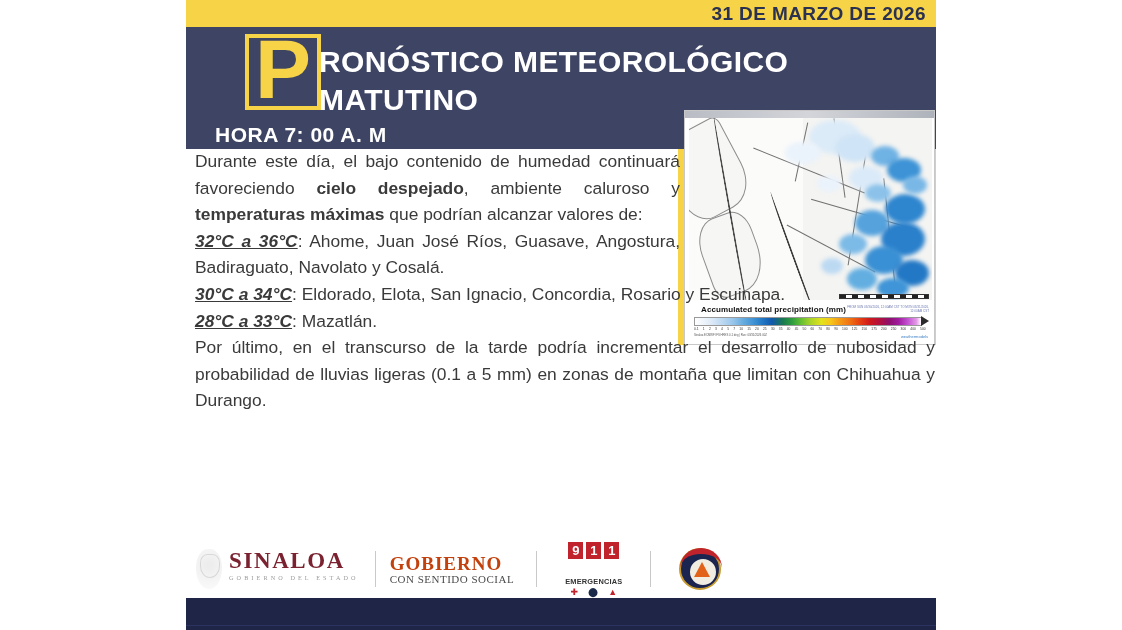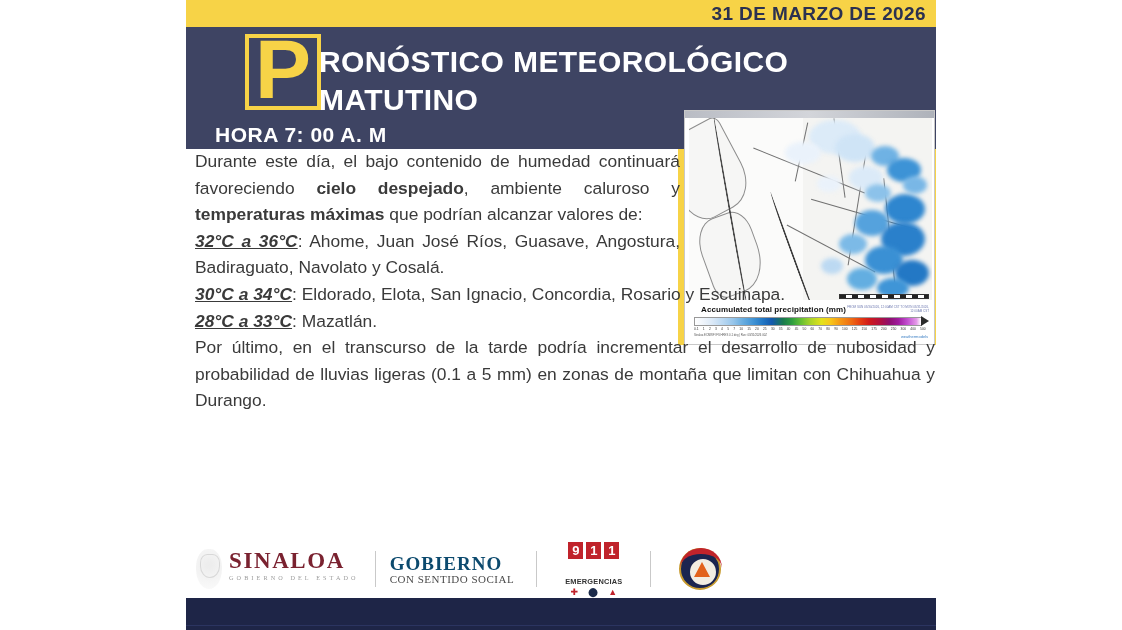"GOBIERNO" .gobierno .g1 { color: #0c4a6e -> #c2410c }
